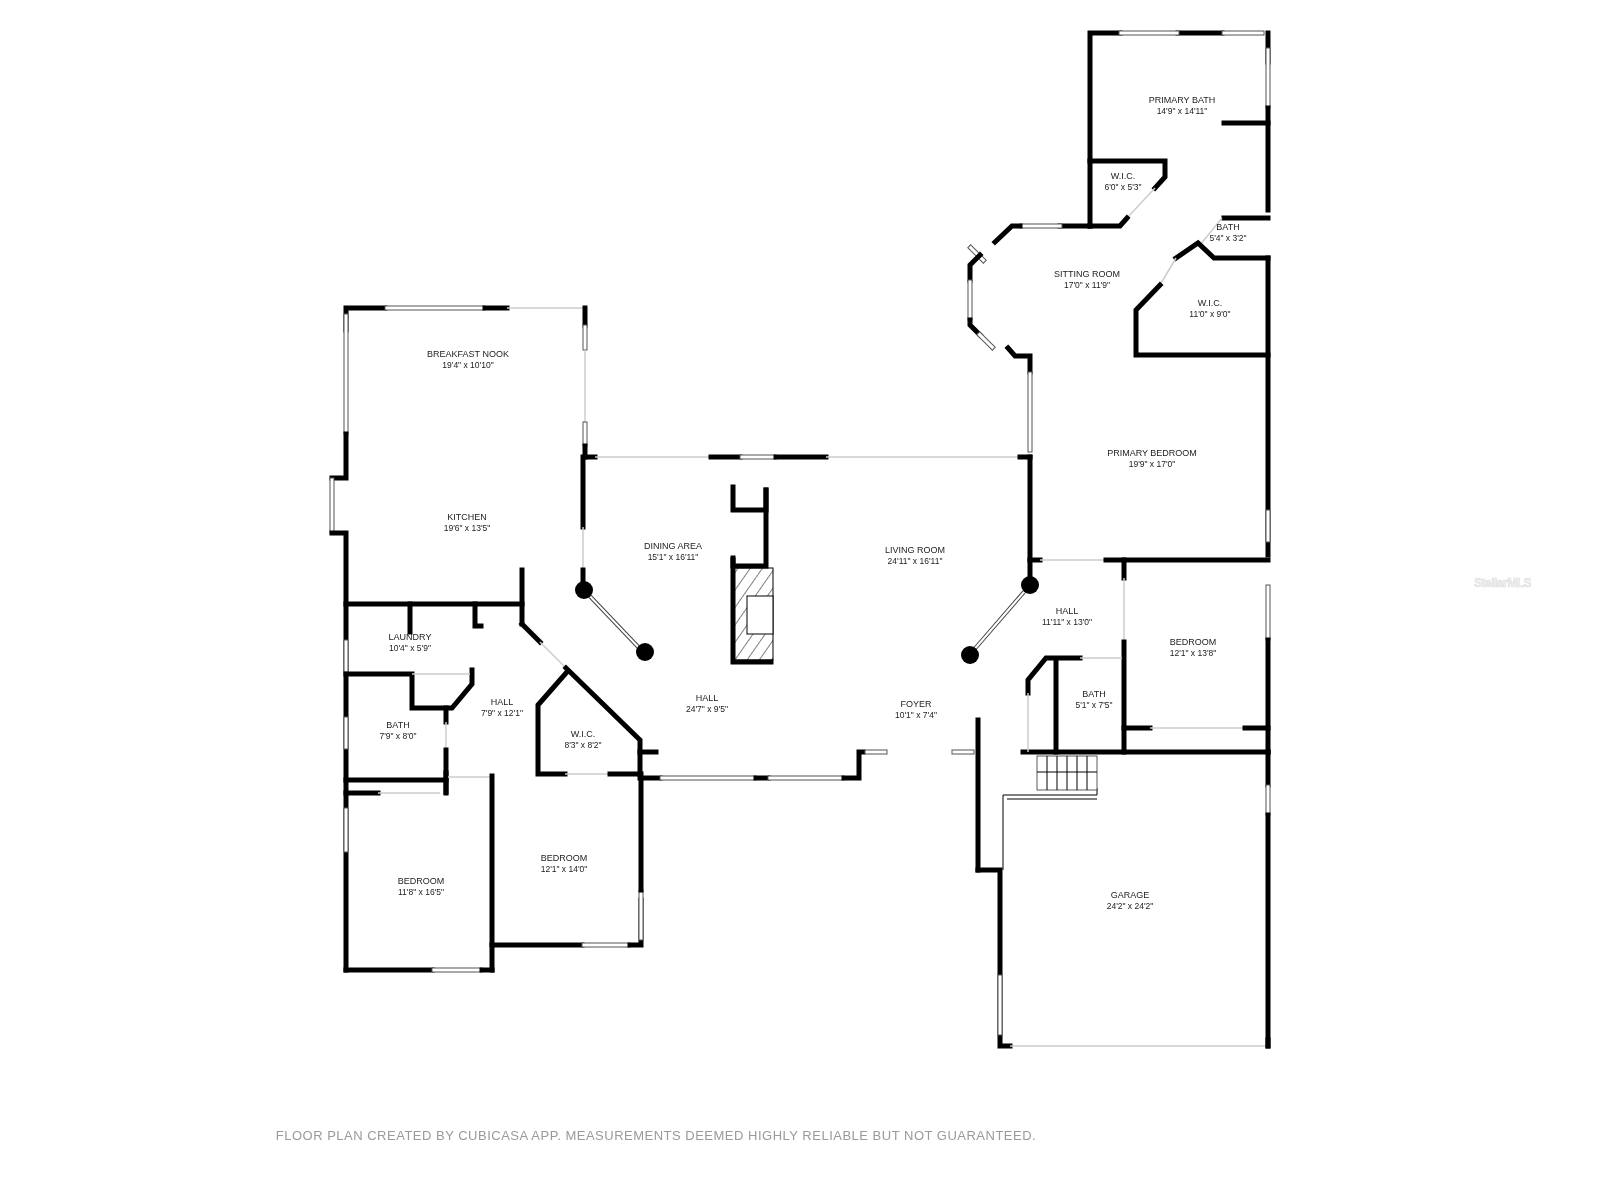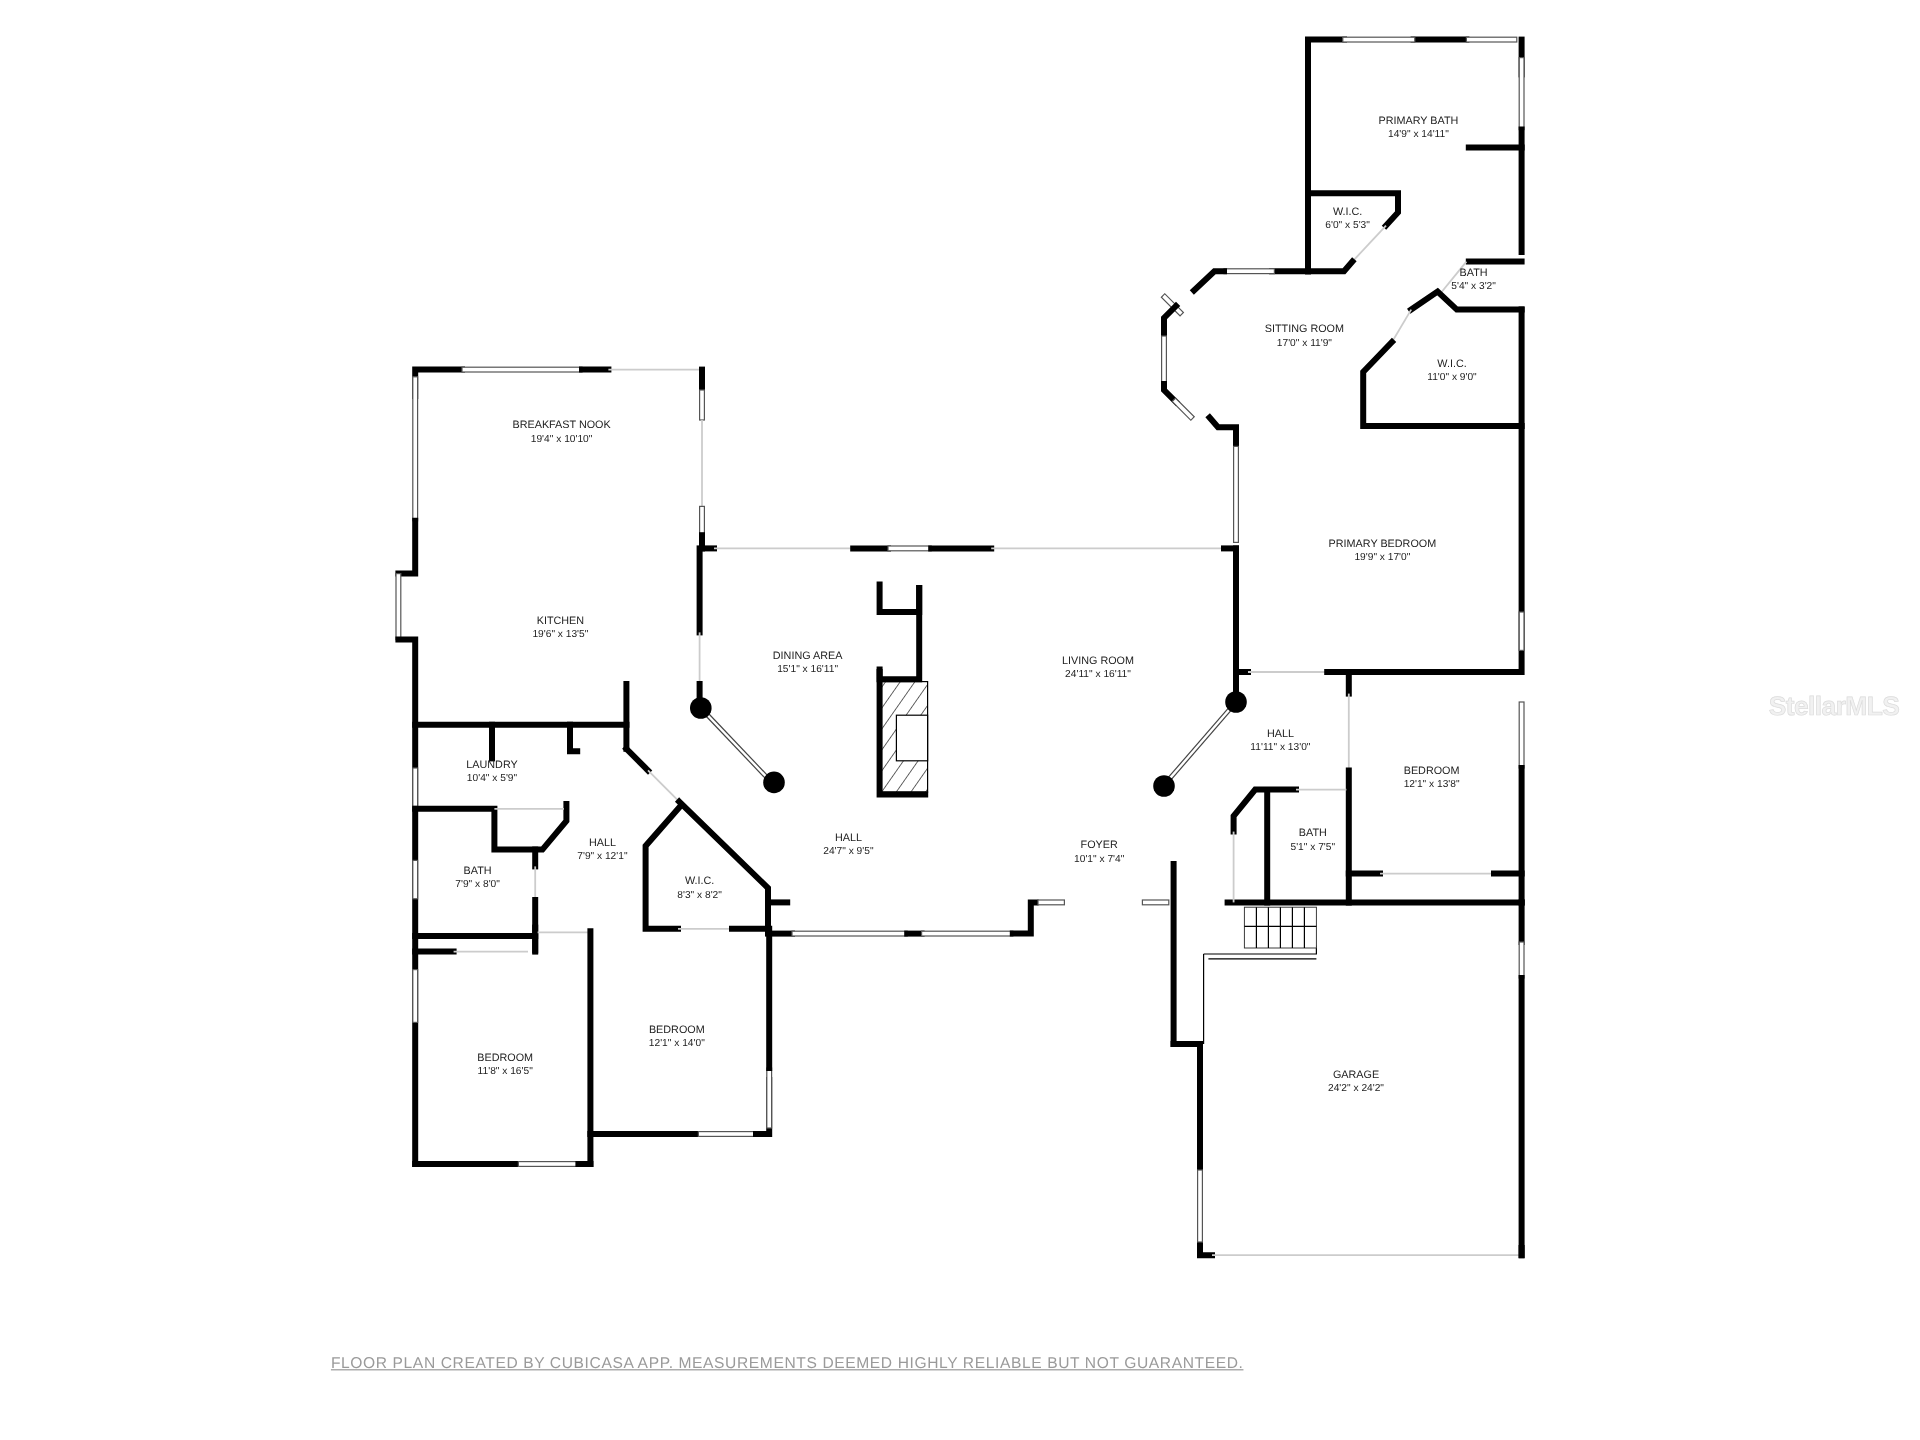"StellarMLS" .watermark { font-size: 22px -> 12px }
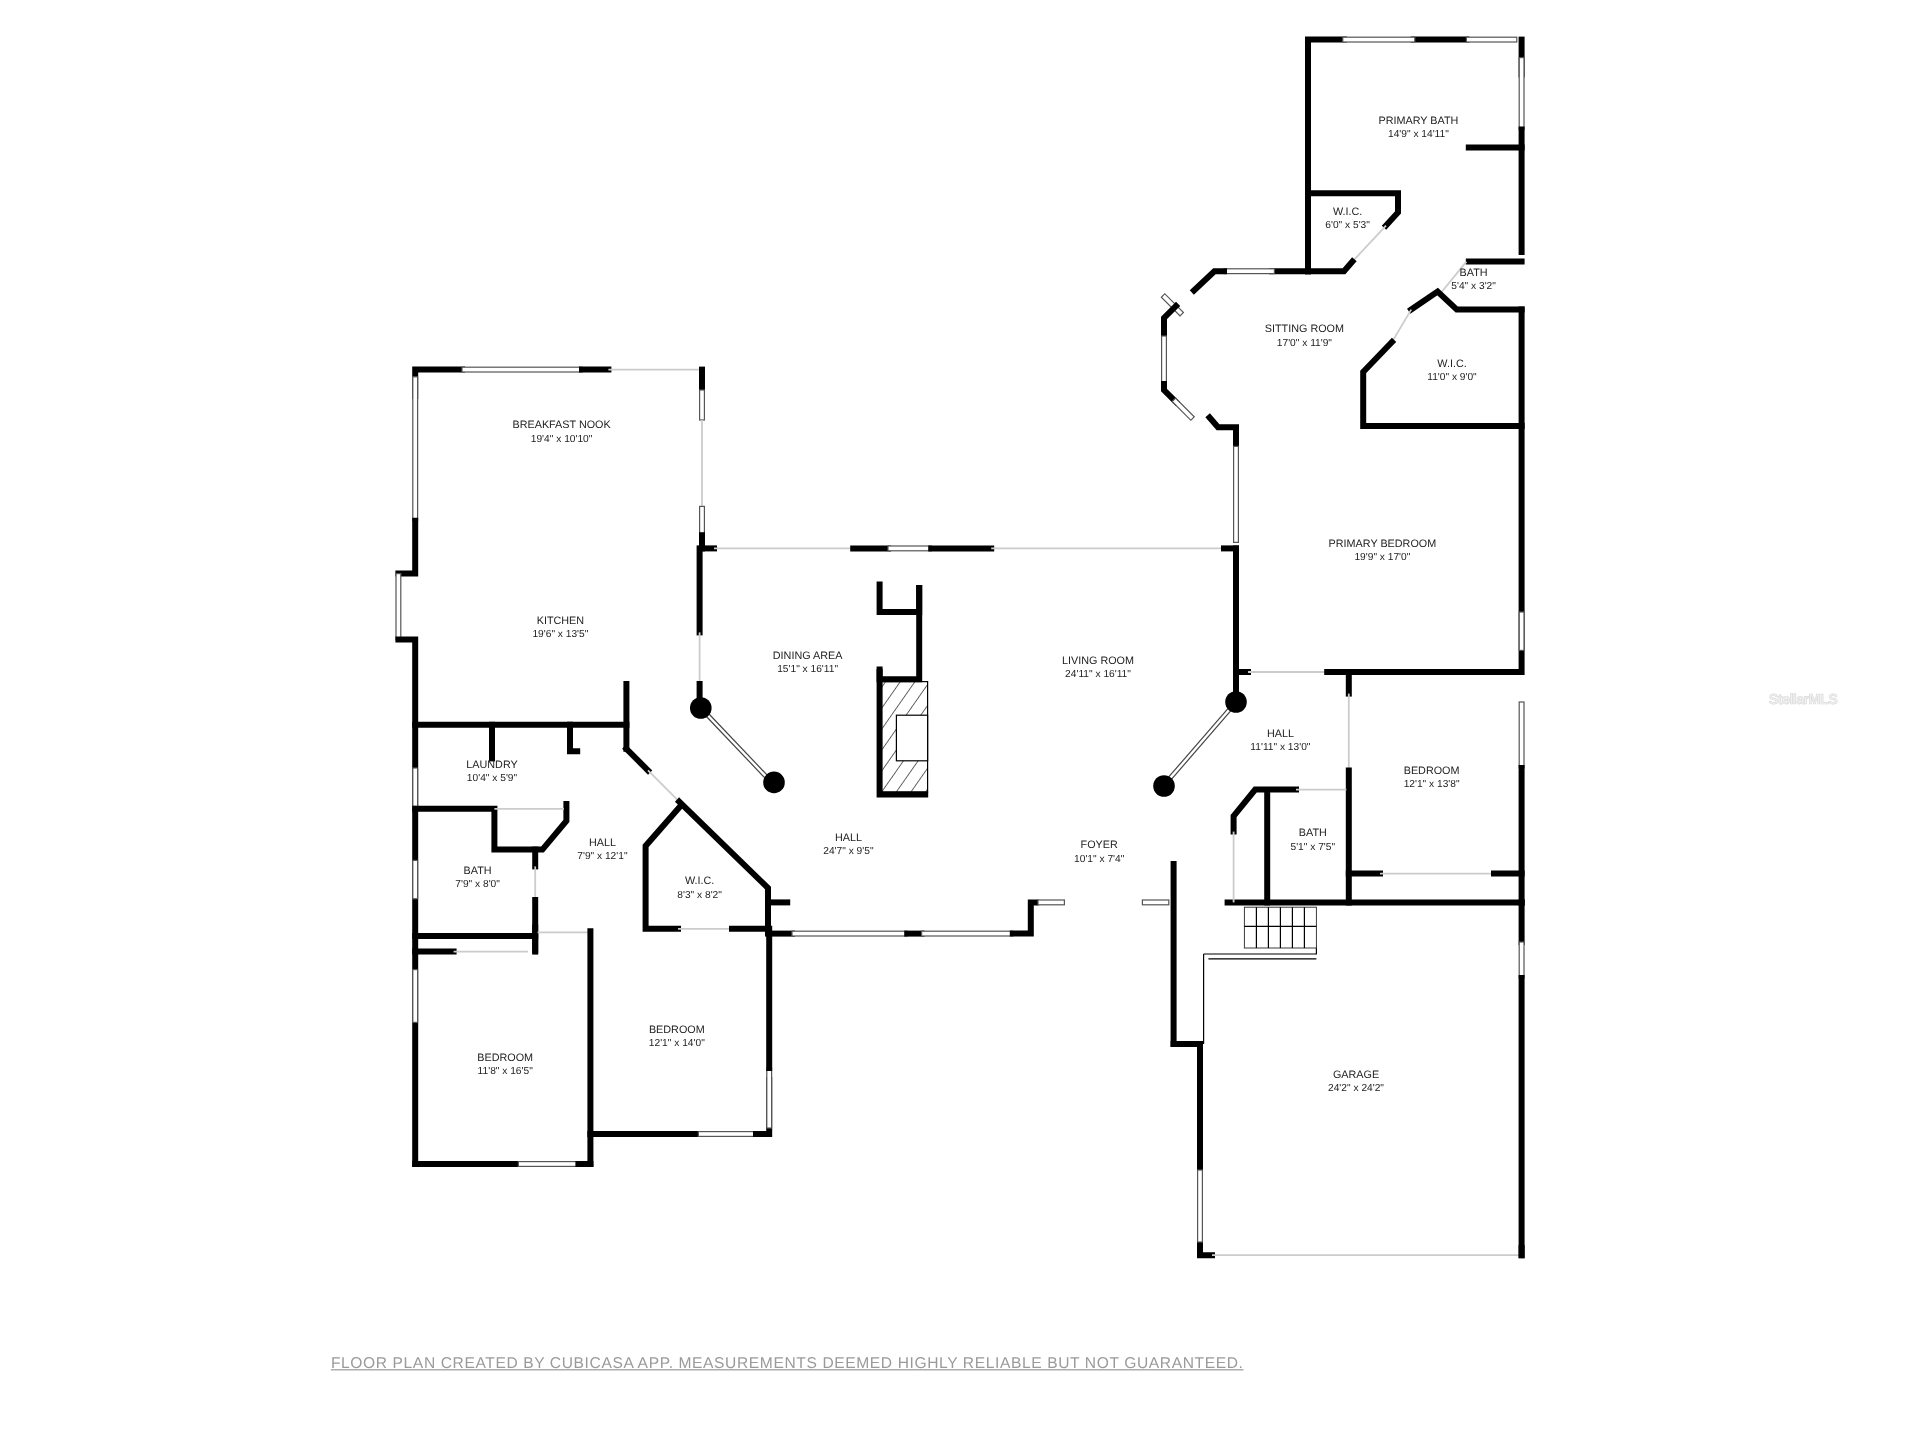"FLOOR PLAN CREATED BY CUBICASA" .footer { text-decoration: underline -> none }
